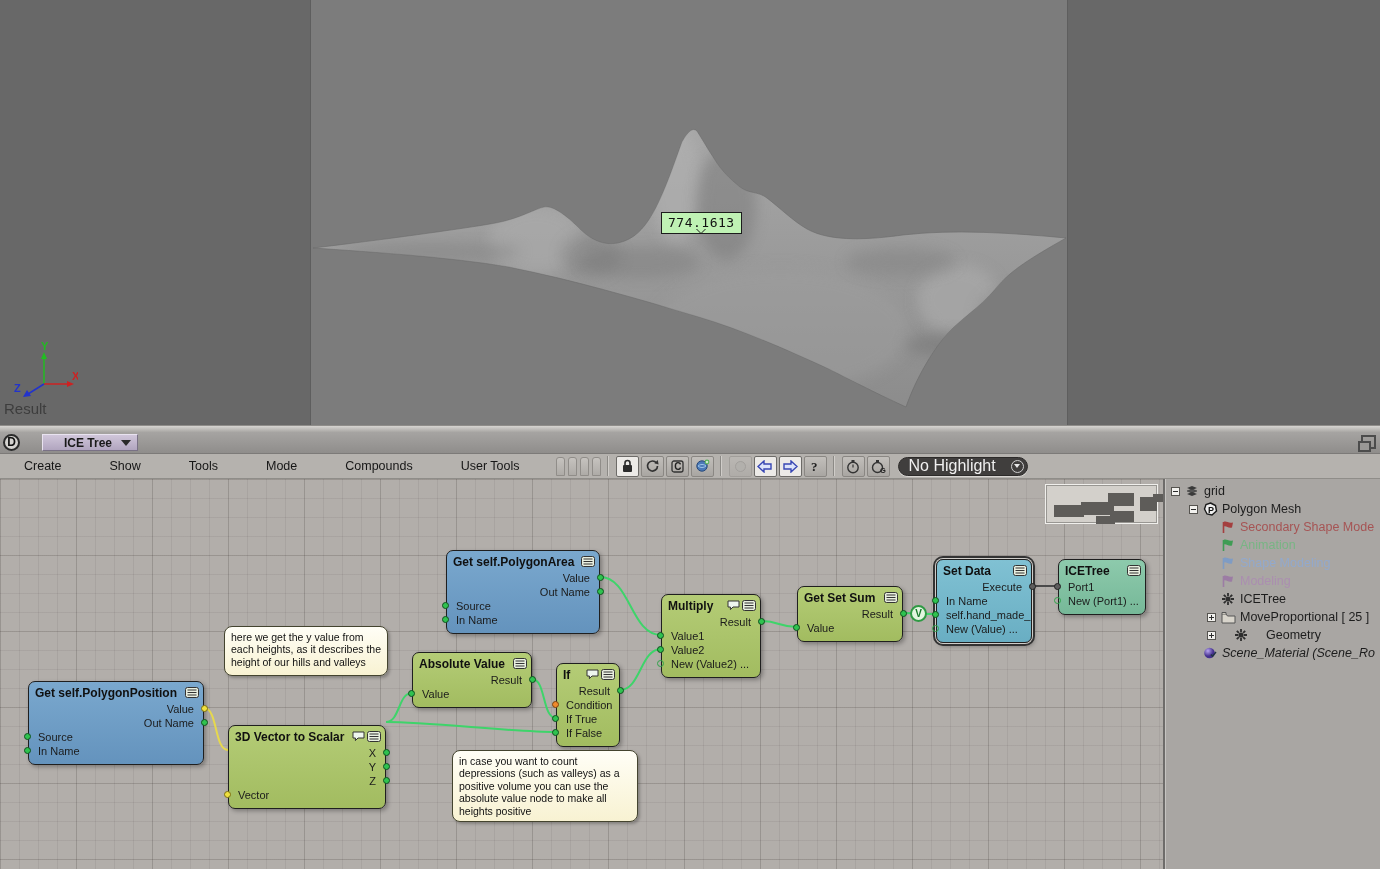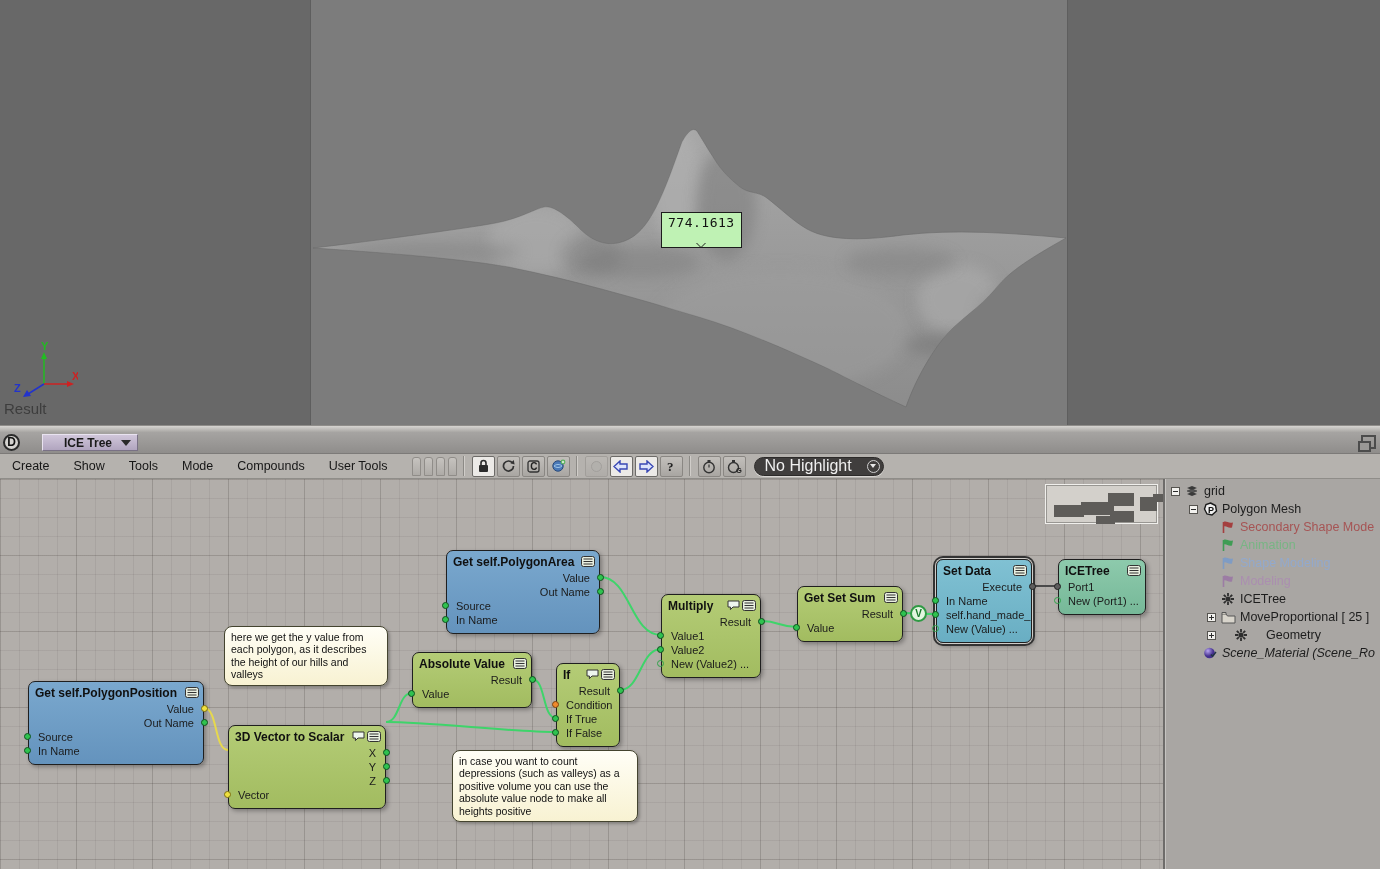"774.1613" #vp-tooltip { padding: 2px 6px 17px -> 2px 6px 3px }
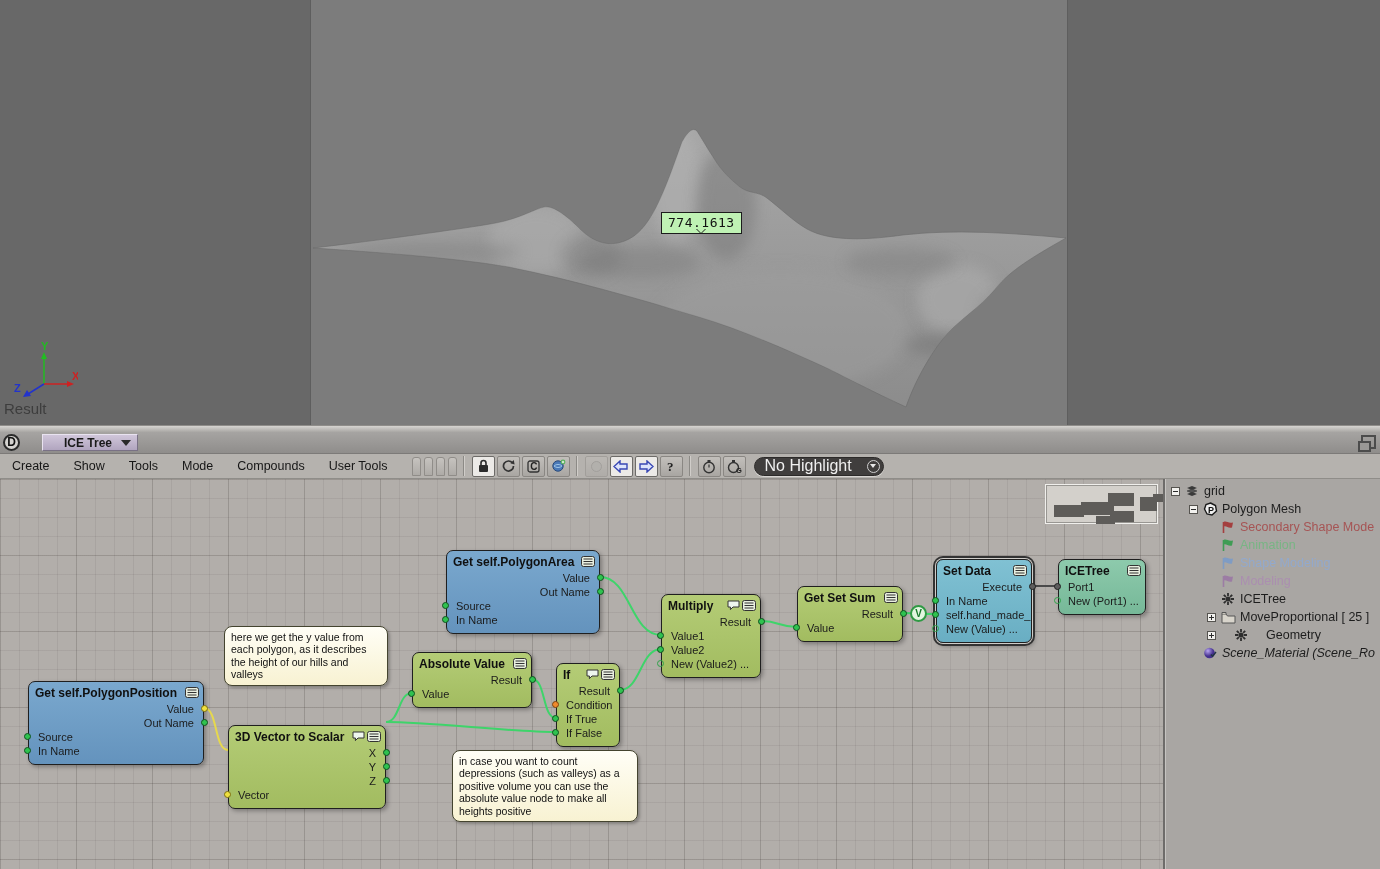"Create" .menu-item { padding: 4px 12px -> 4px 24px }
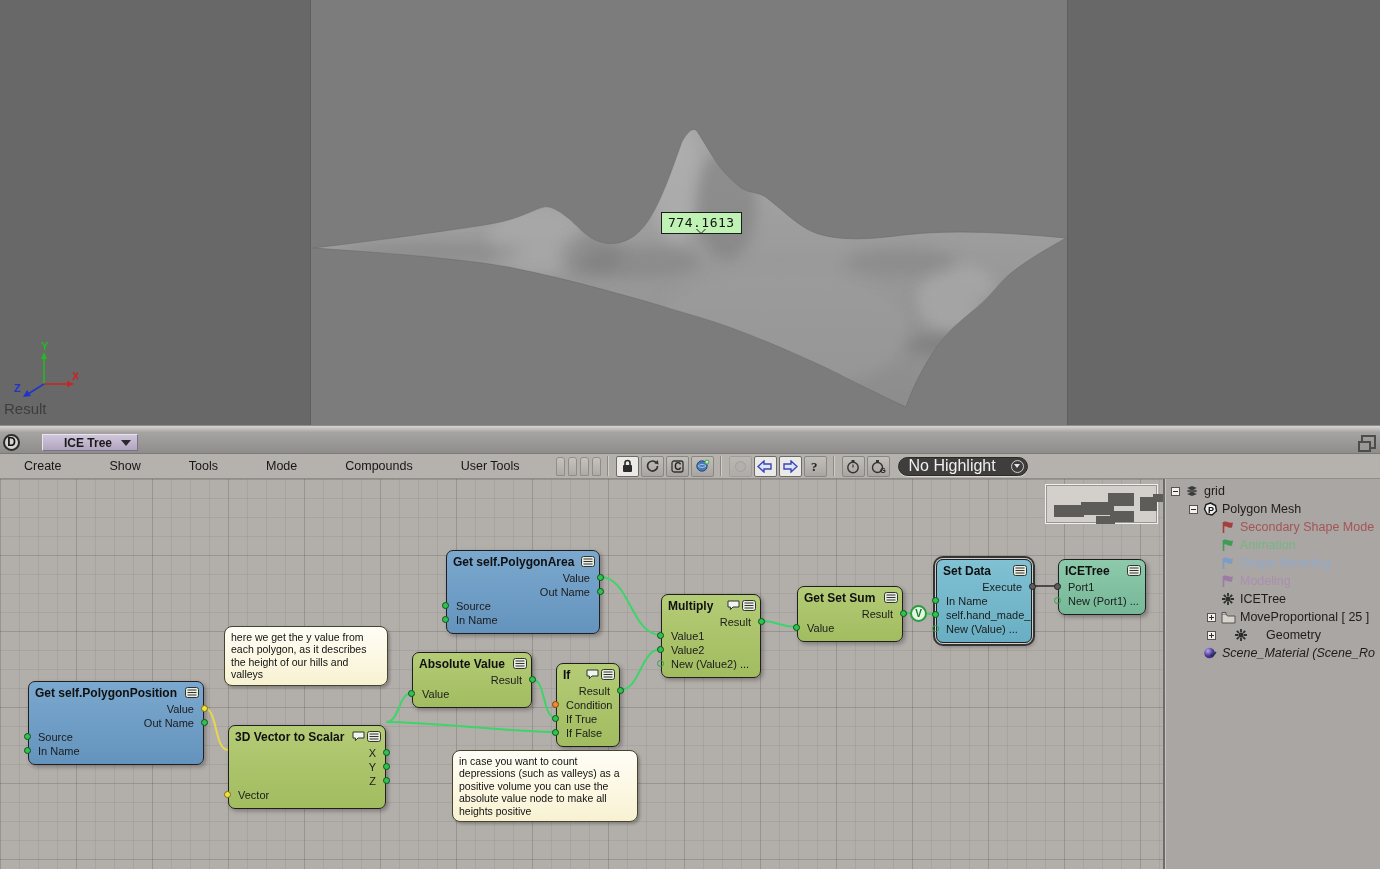"here we get the y" div.note { text: polygon -> heights }
